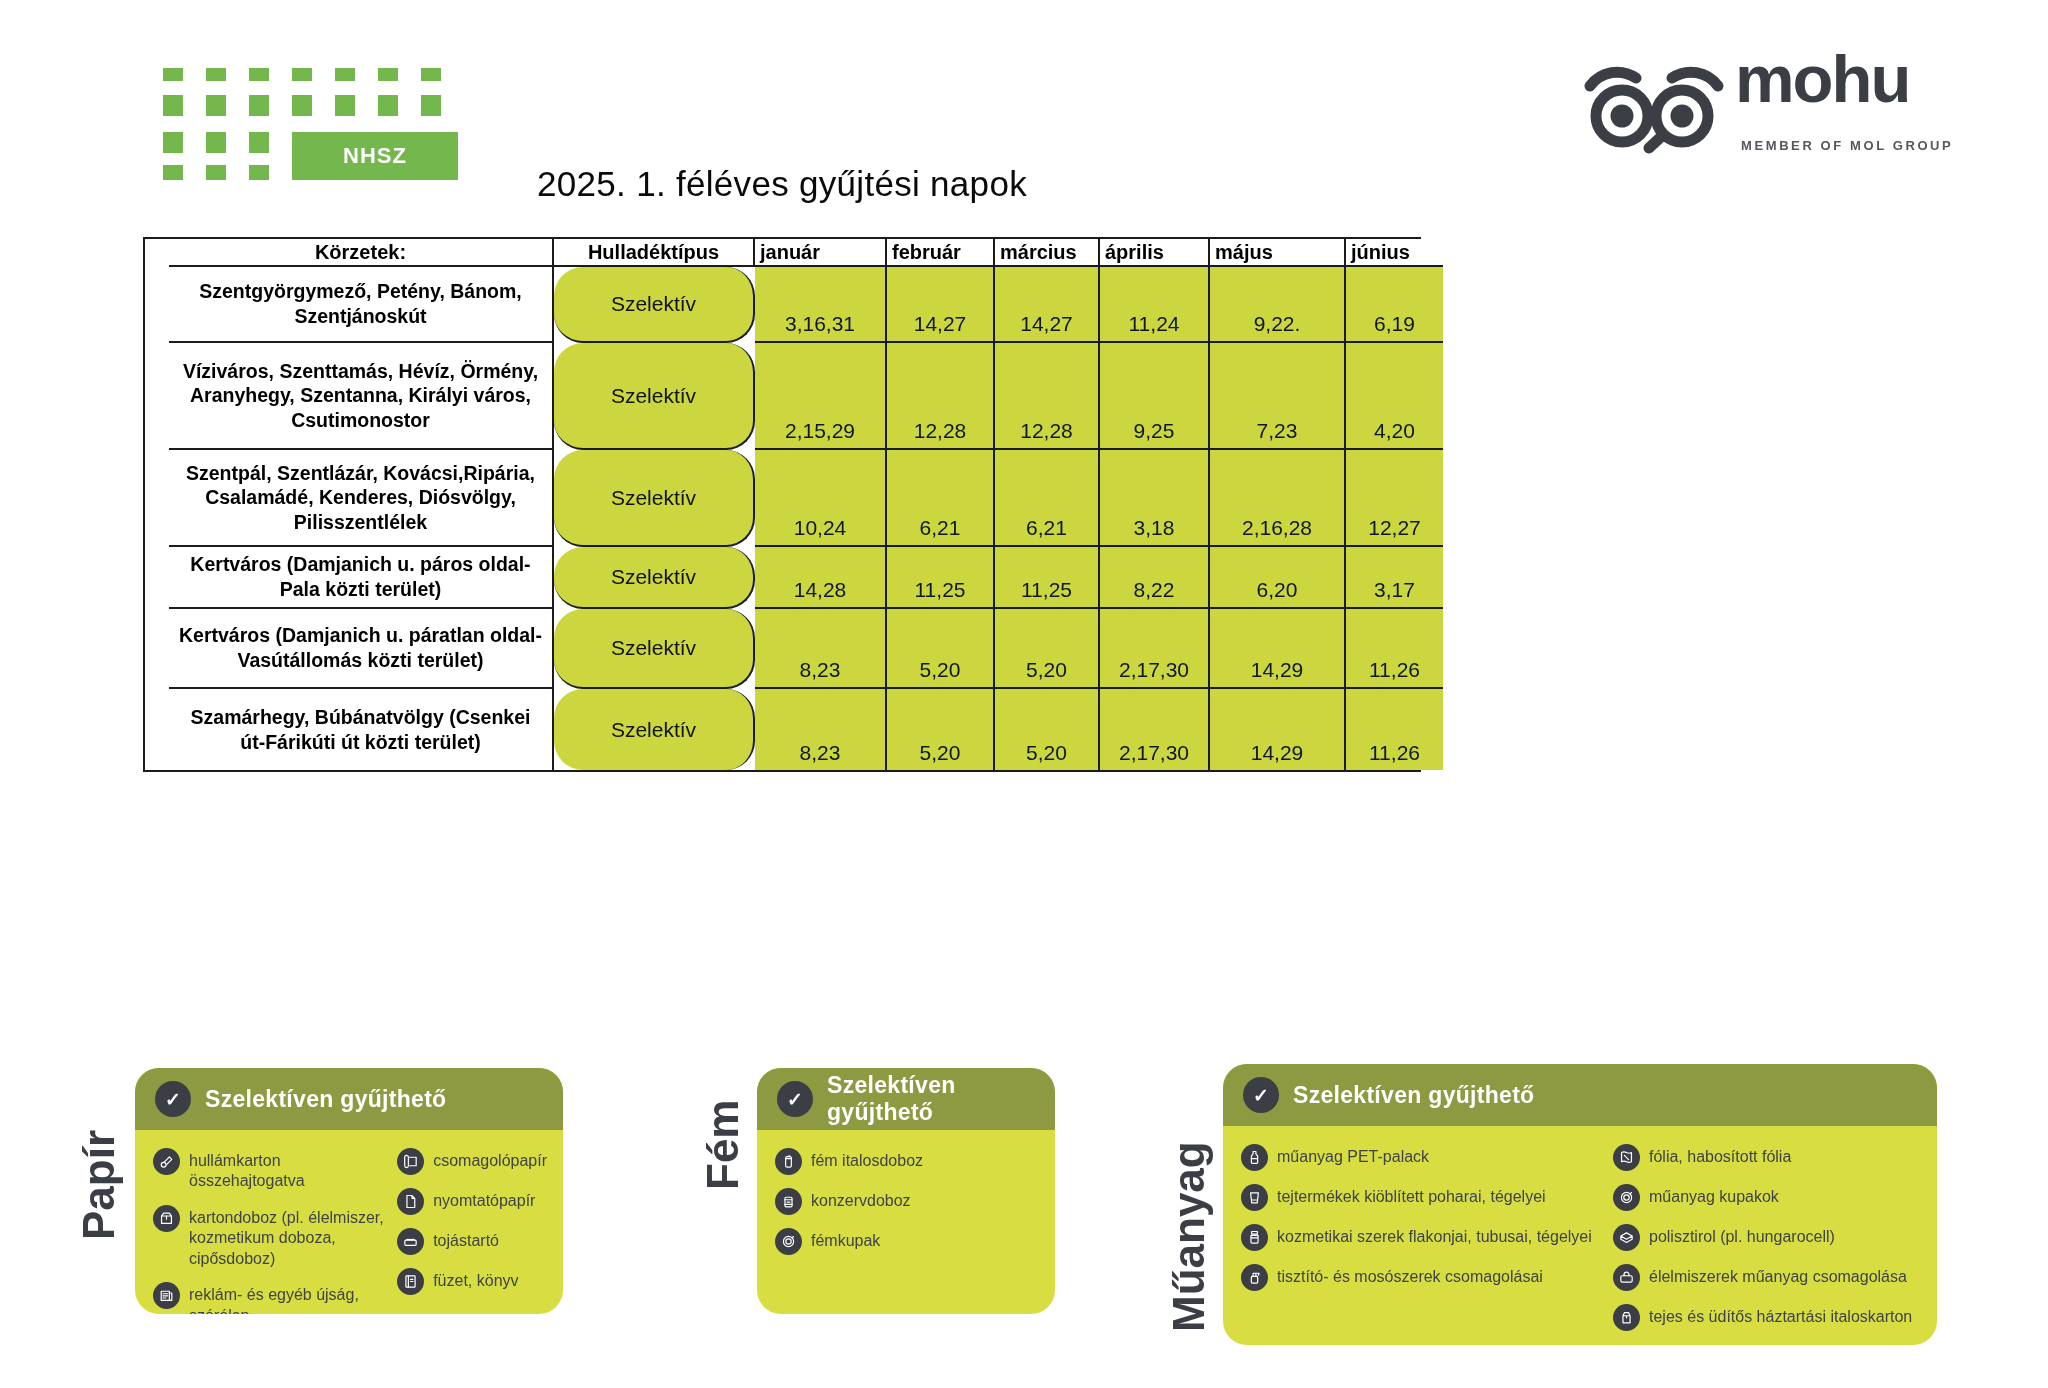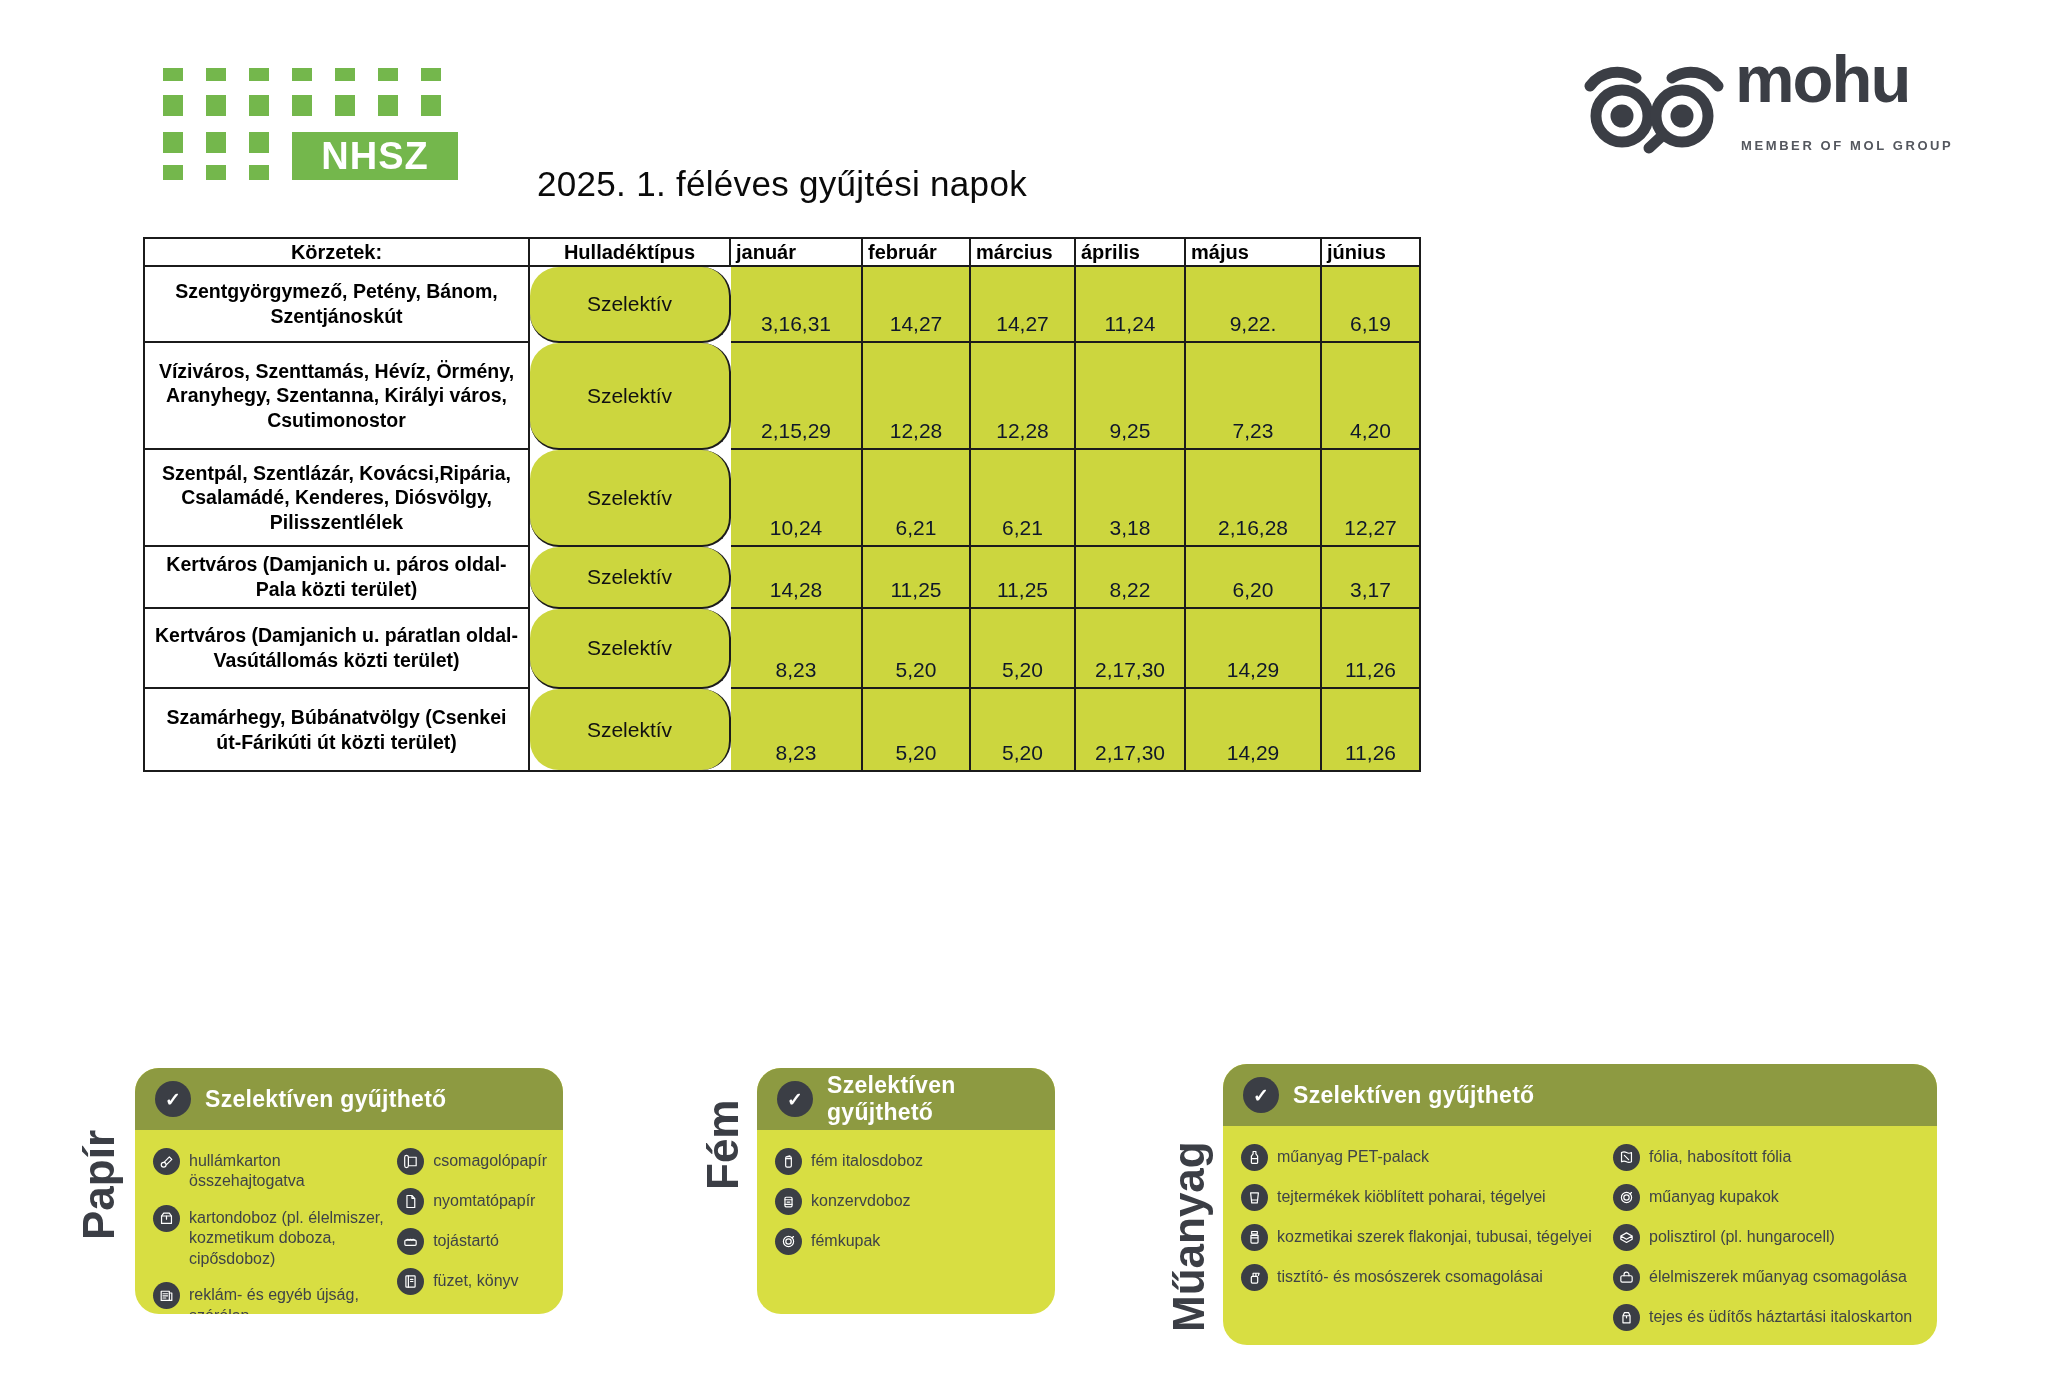"NHSZ" .nhsz-banner span { font-size: 38px -> 22px }
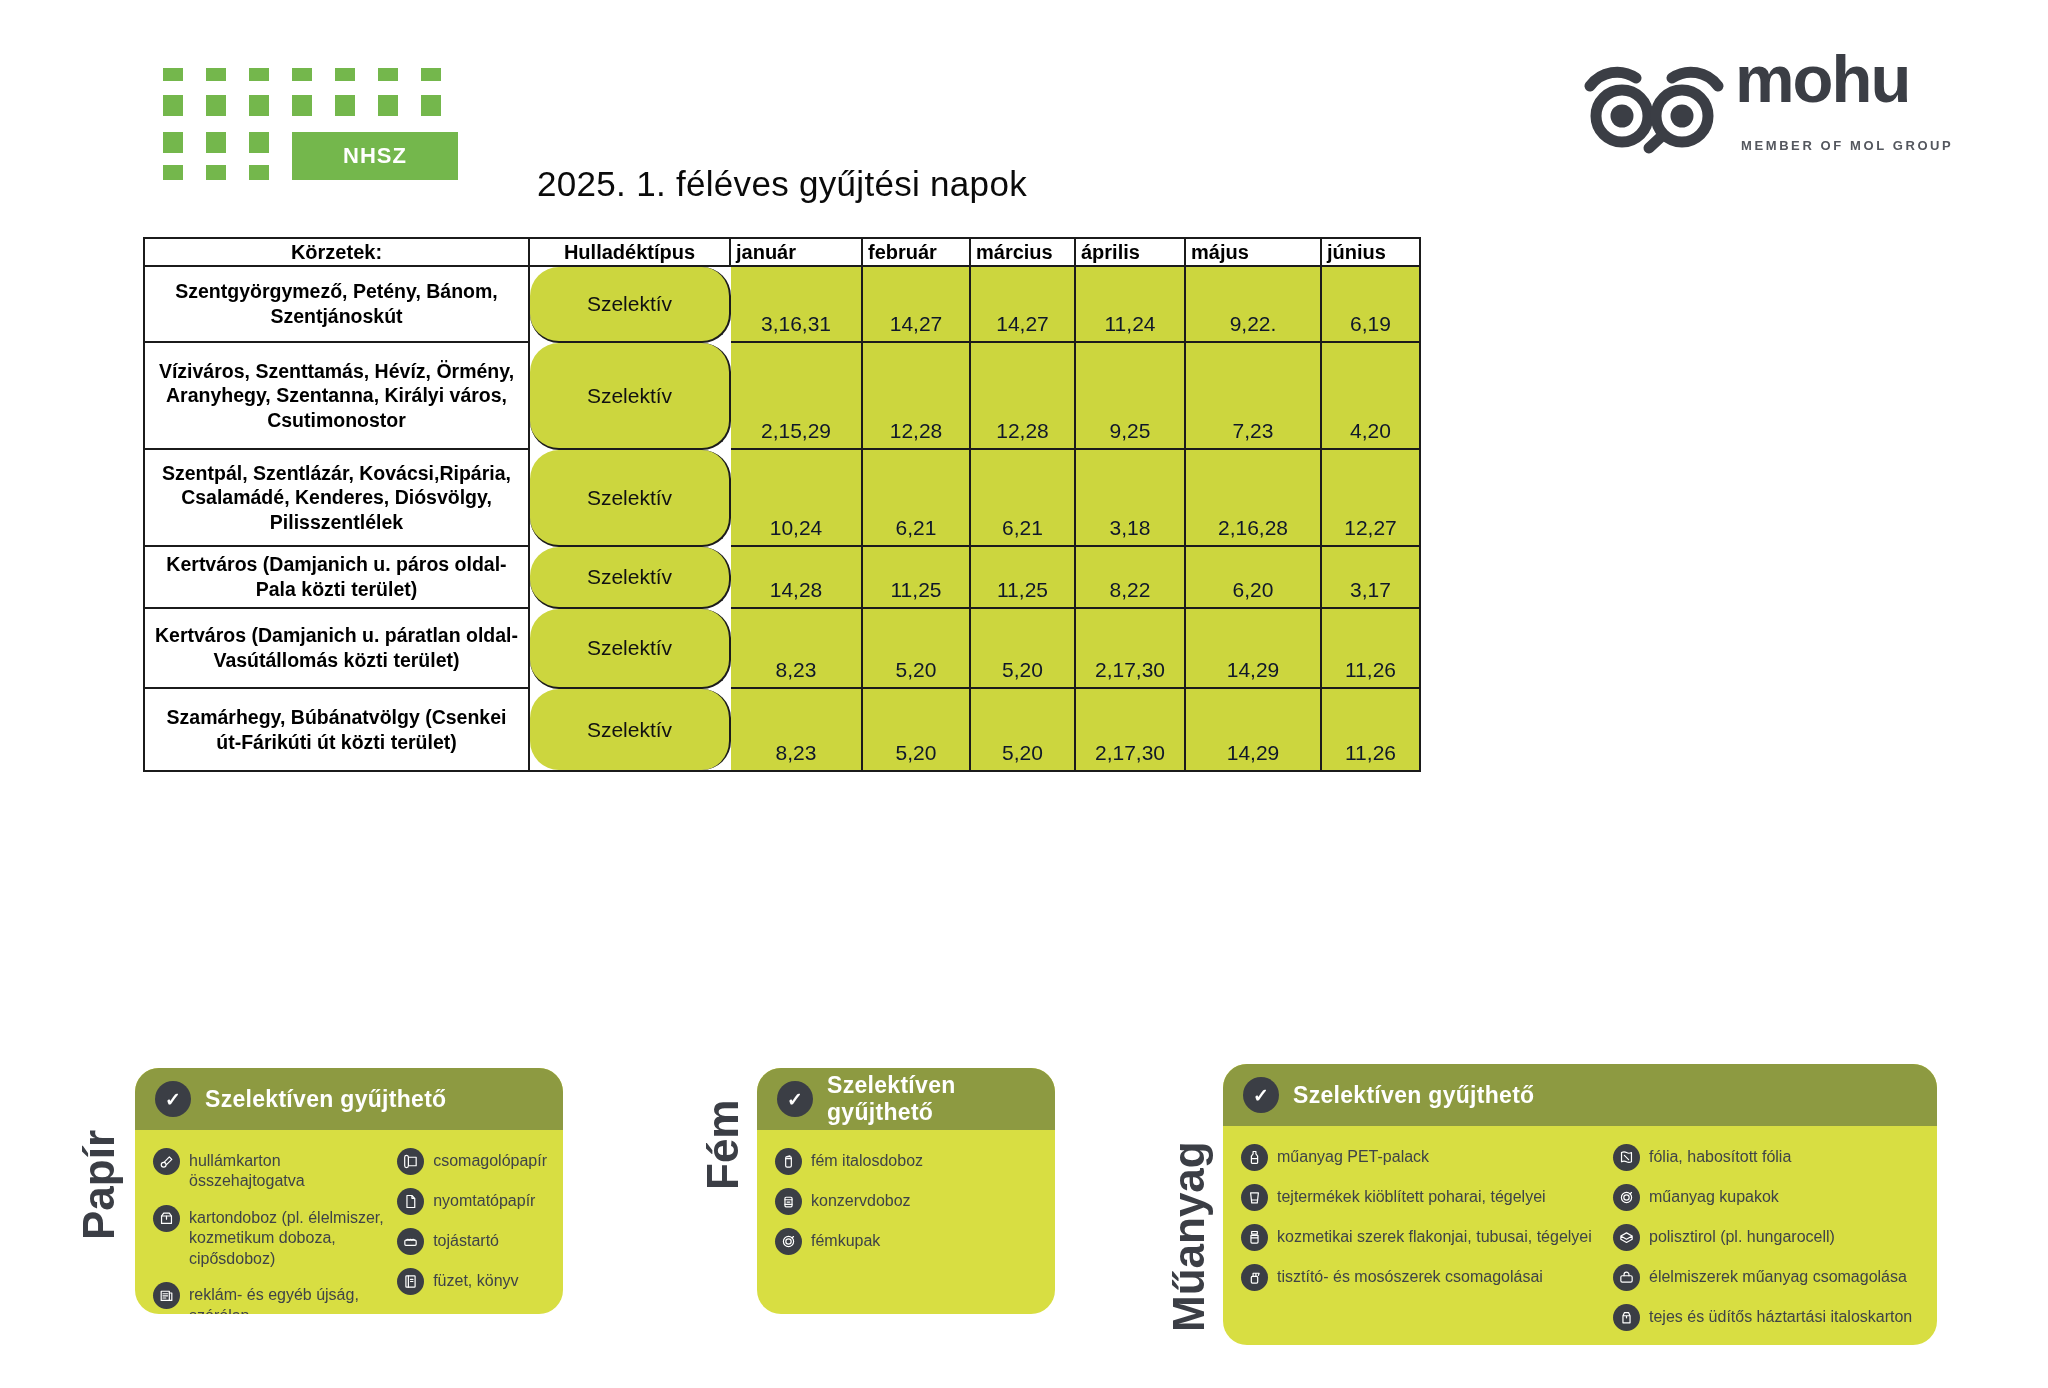"Körzetek:" .sched { padding-left: none -> 24px }
